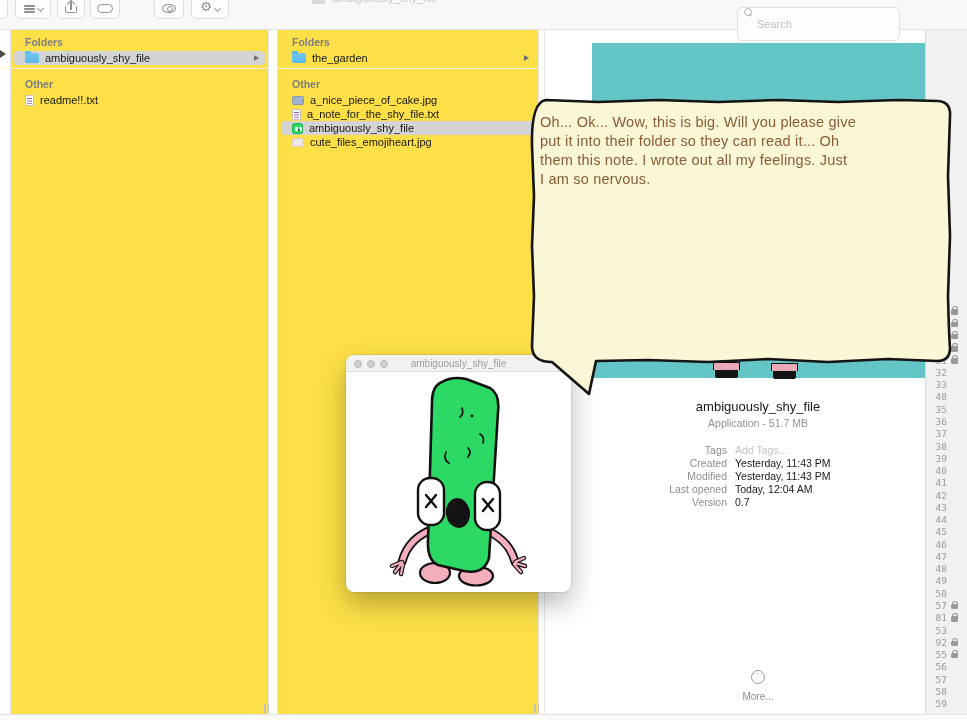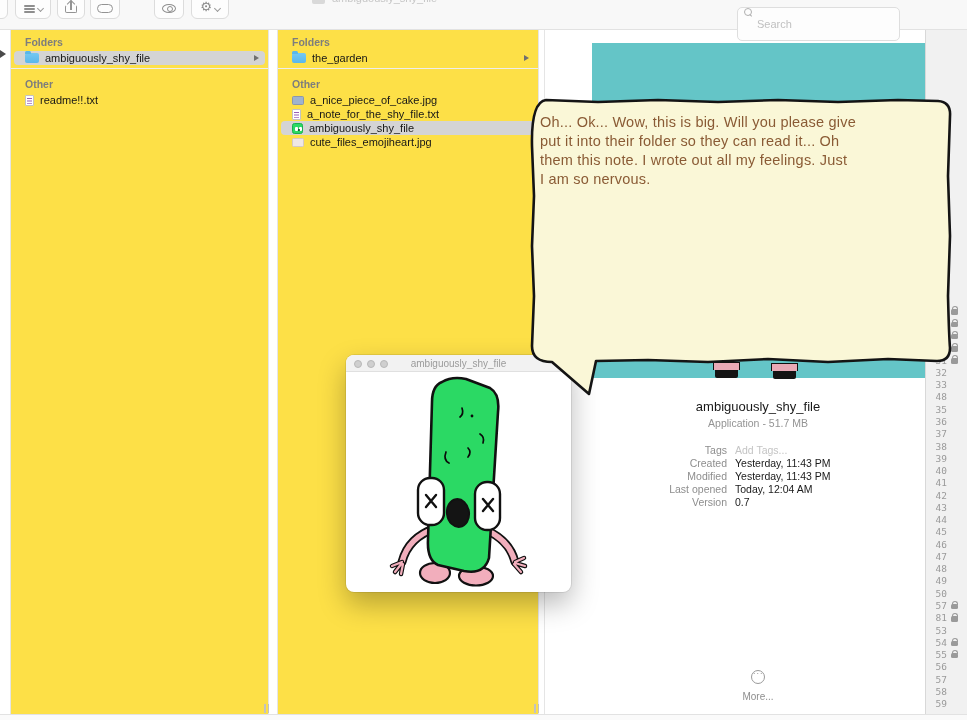"54" span.gutter-num { text: 54 -> 92 }
